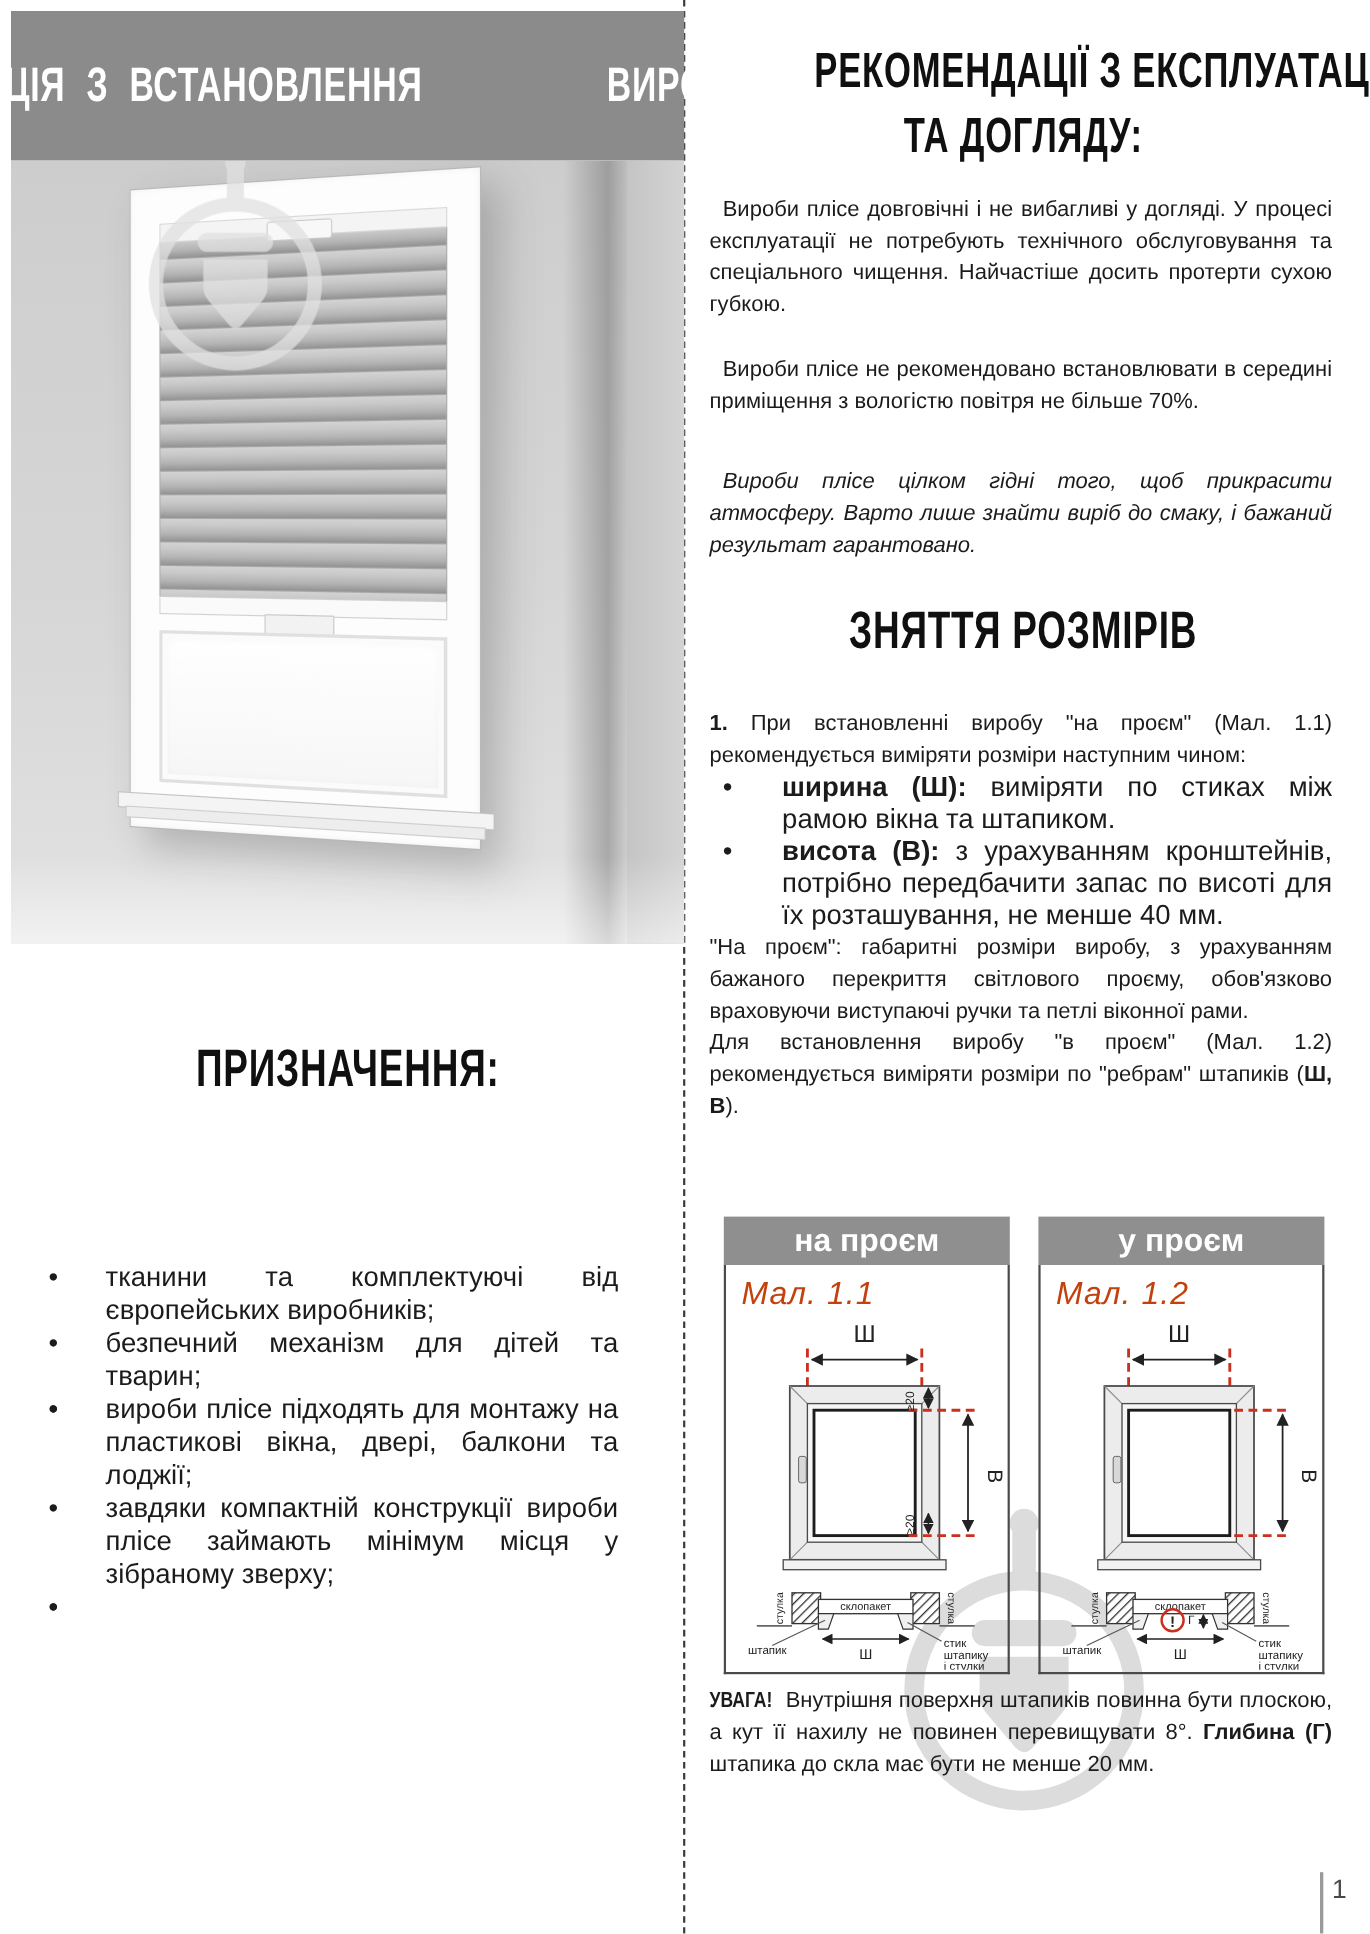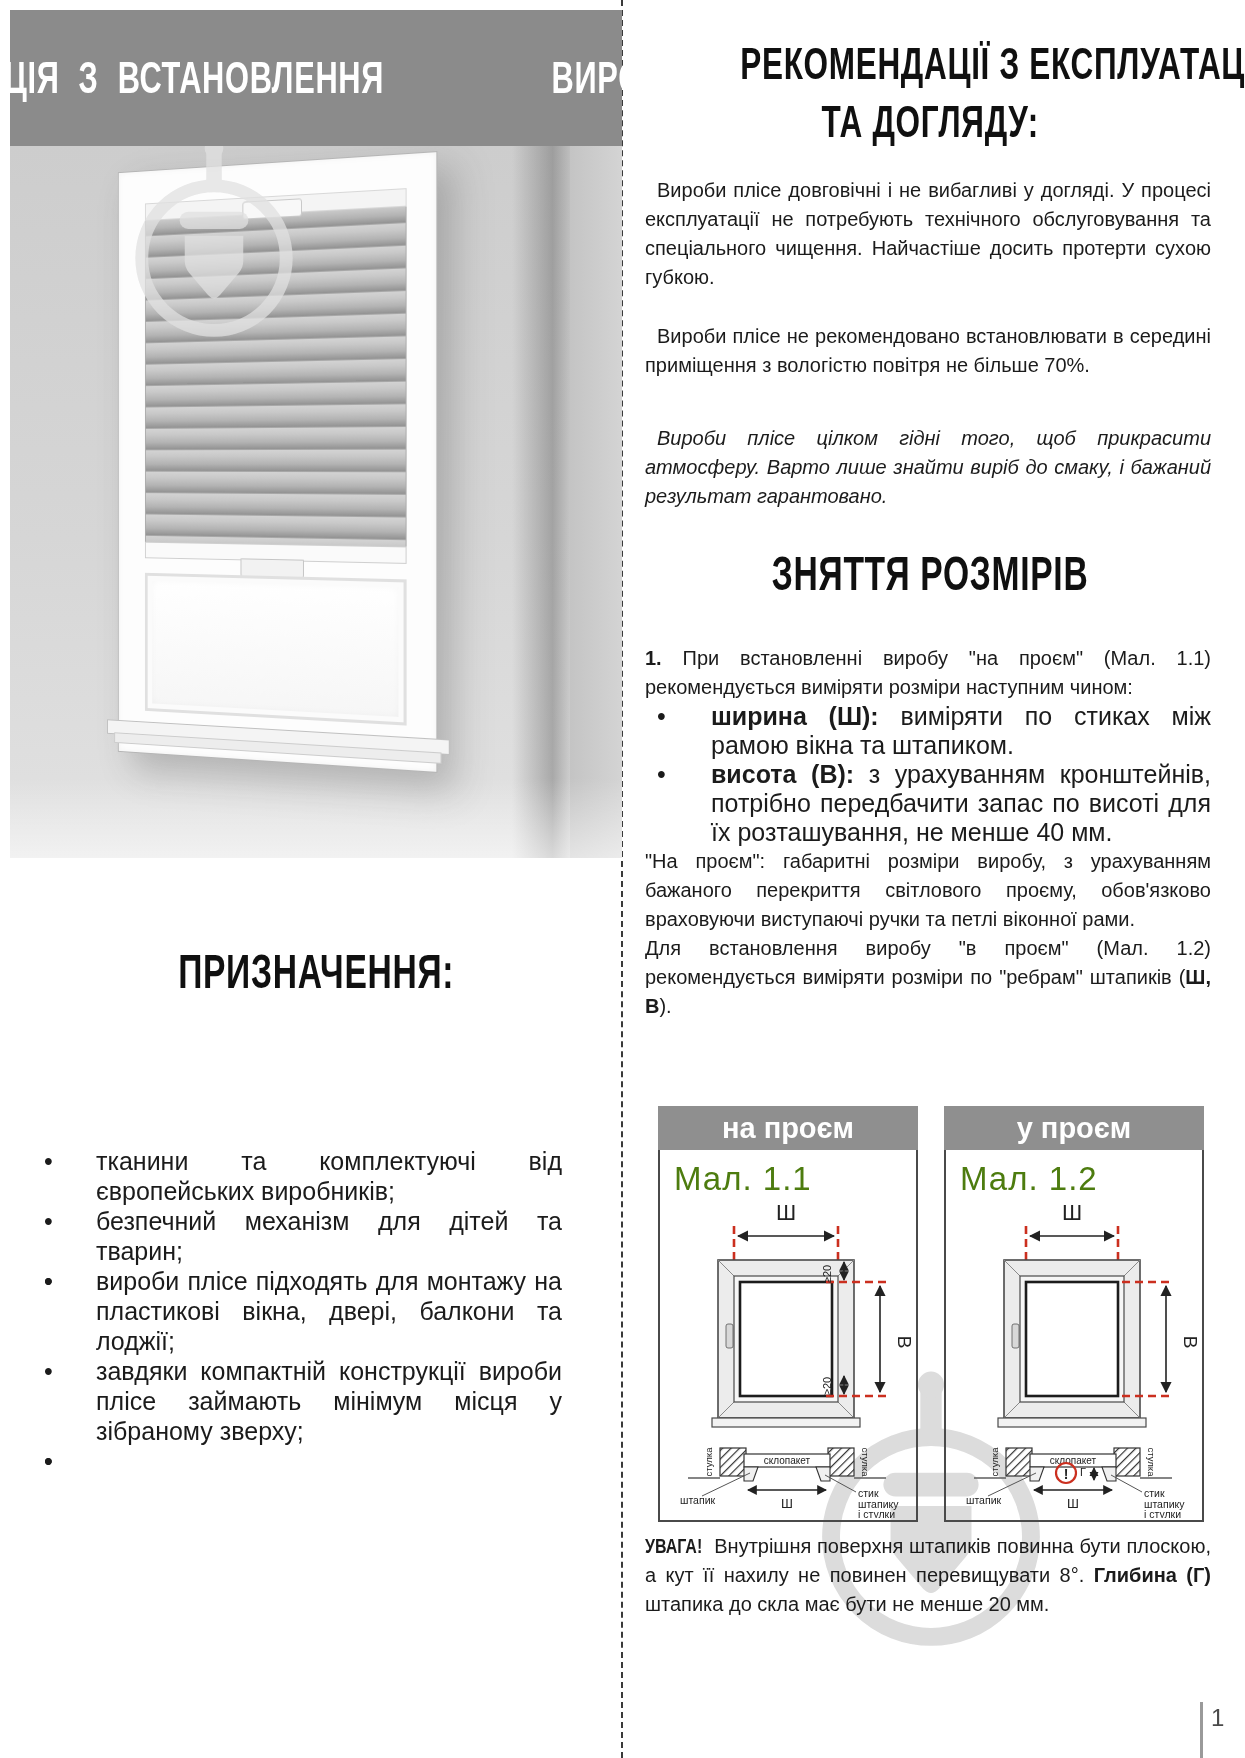"Мал. 1.1" .pcap { color: #4d7c0f -> #c2410c; font-size: 33px -> 29px; font-style: none -> italic }
